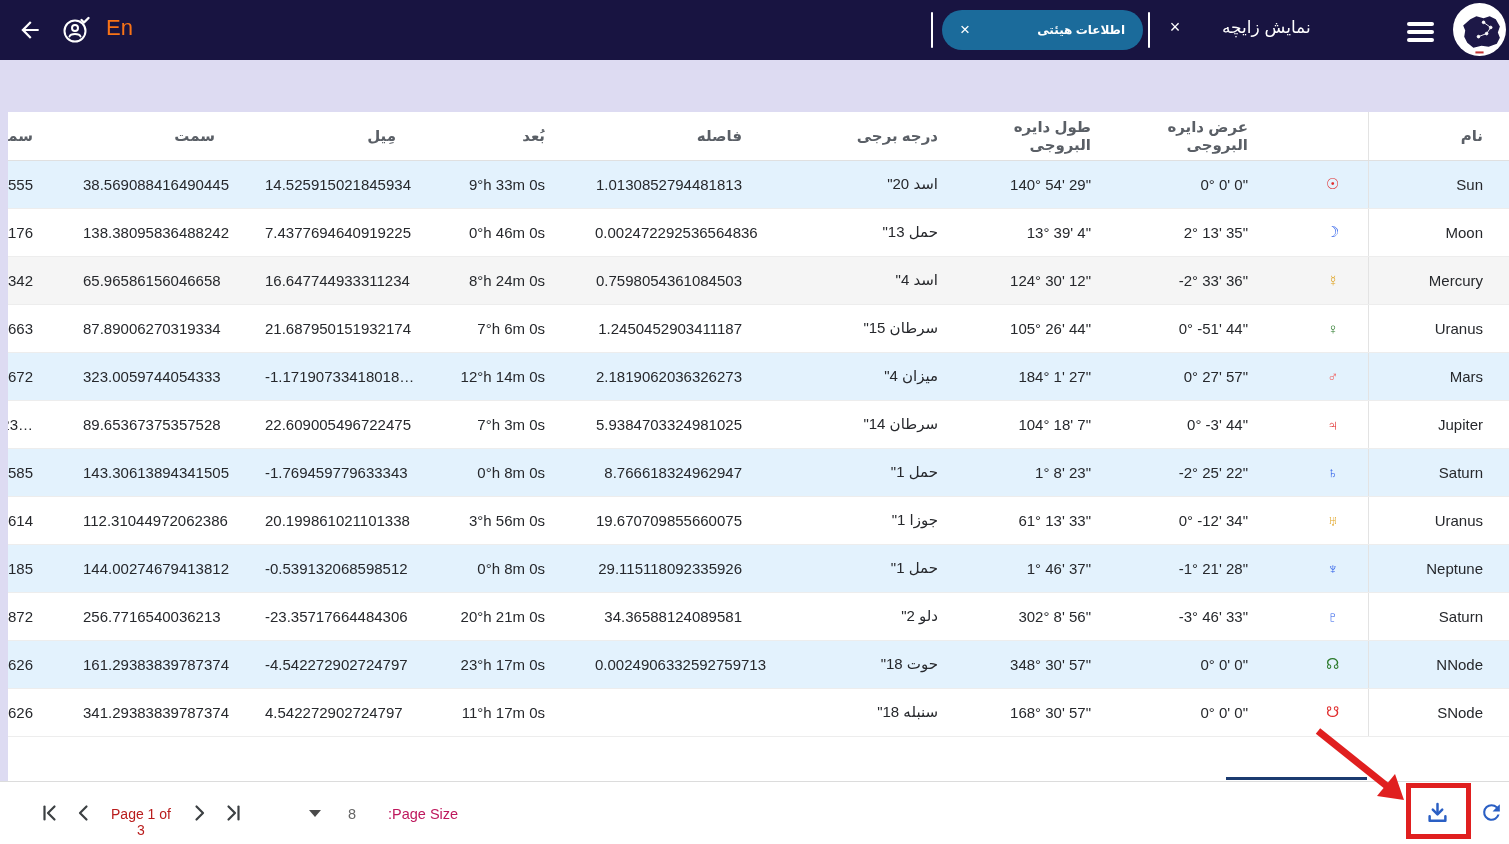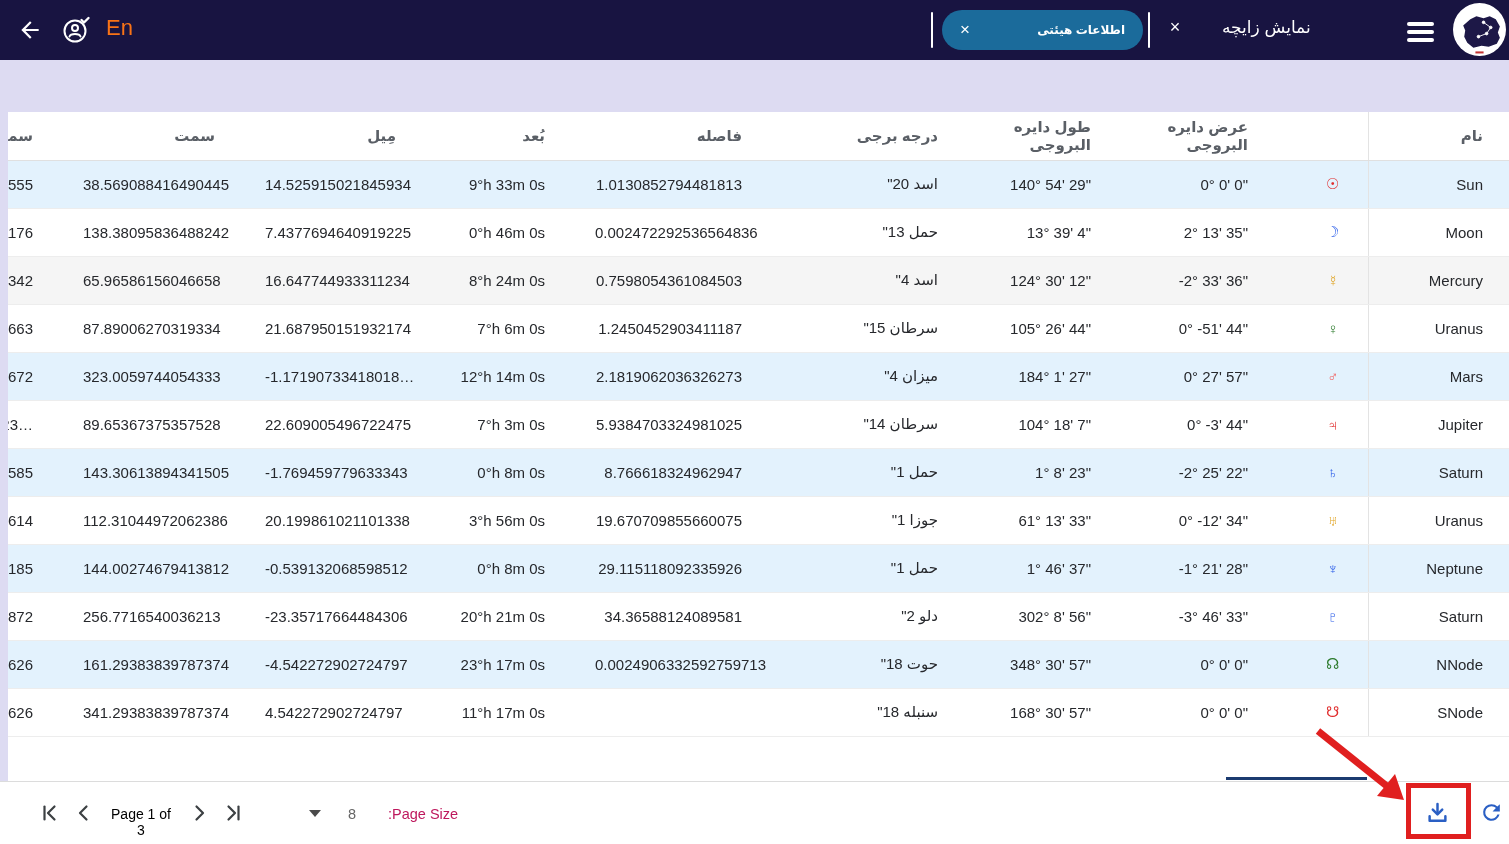"Page 1 of 3" .pg-status { color: #000000 -> #b91c1c }
